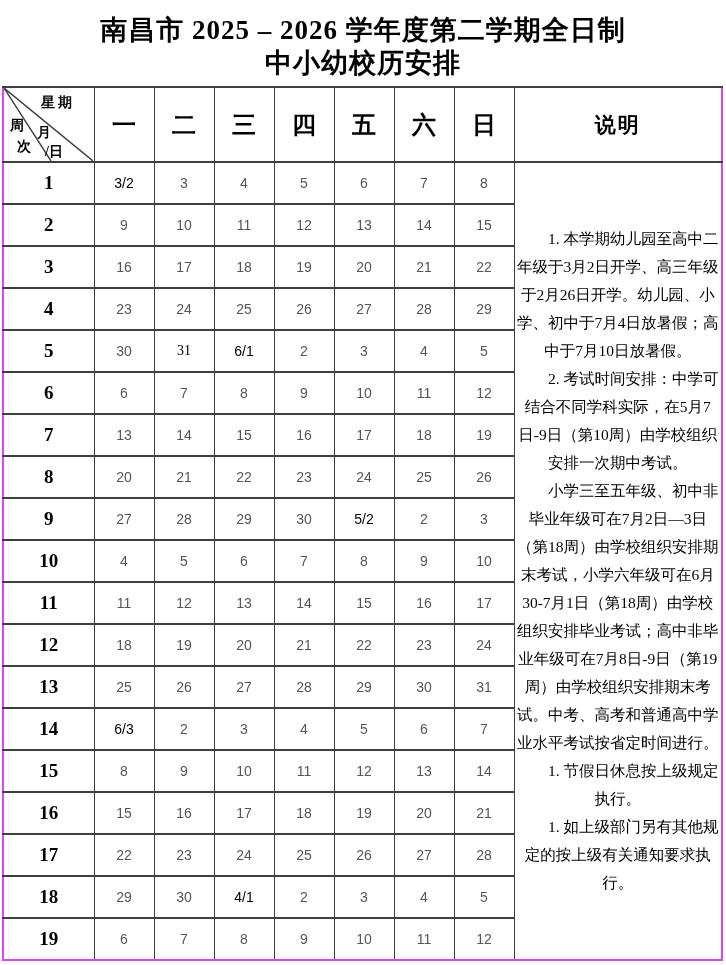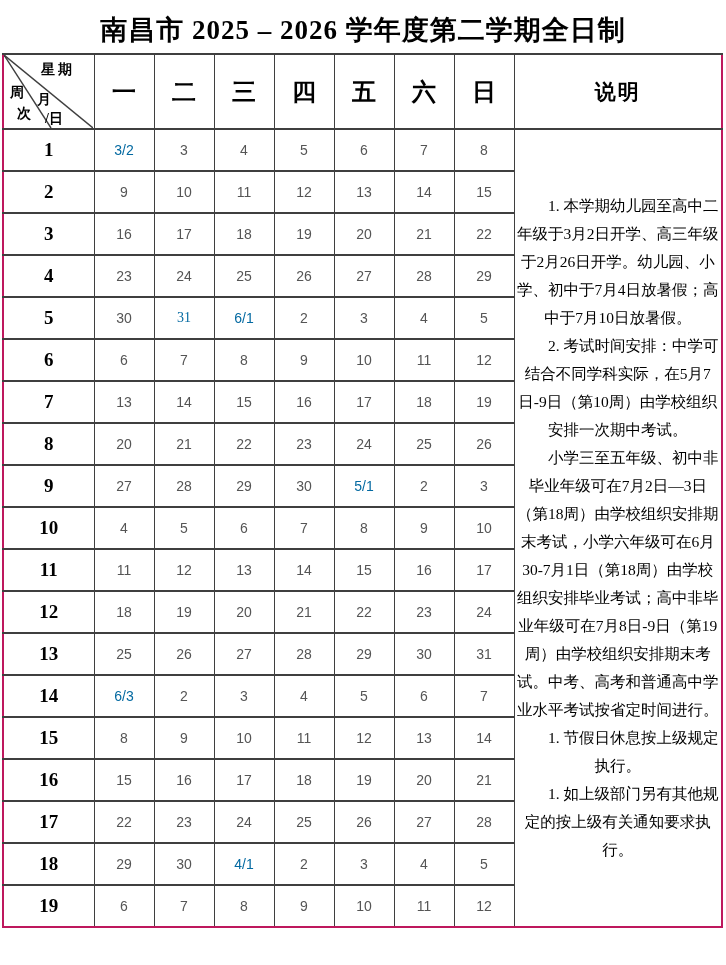"中小幼校历安排" span { html: none -> <span>中小幼校历安排</span> }
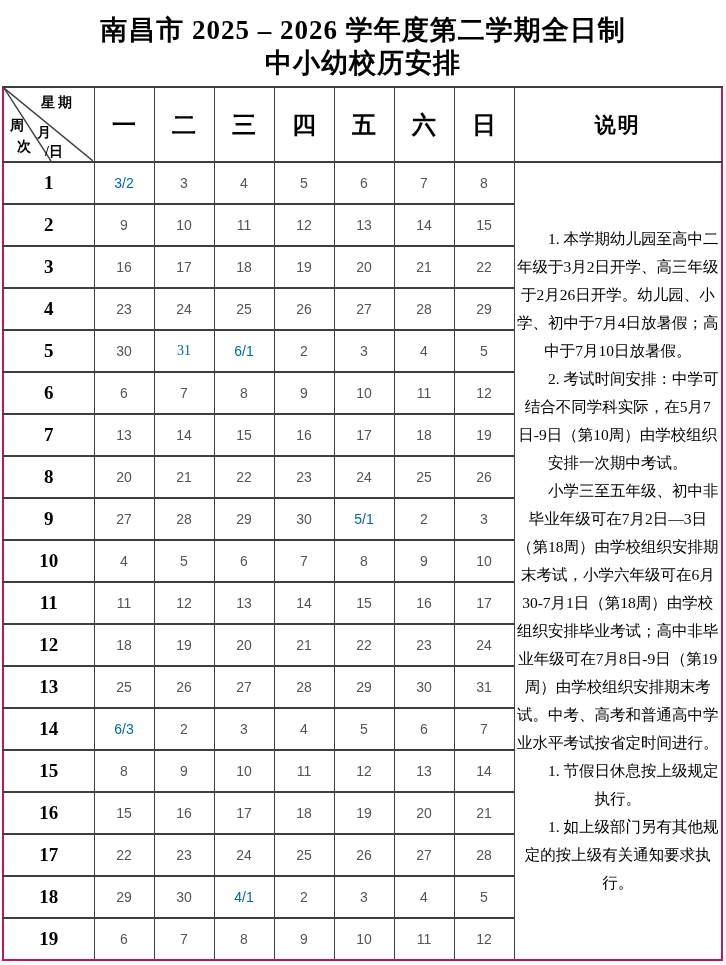"星期" table.cal { border: 2px solid #be185d -> 2px solid #d946ef }
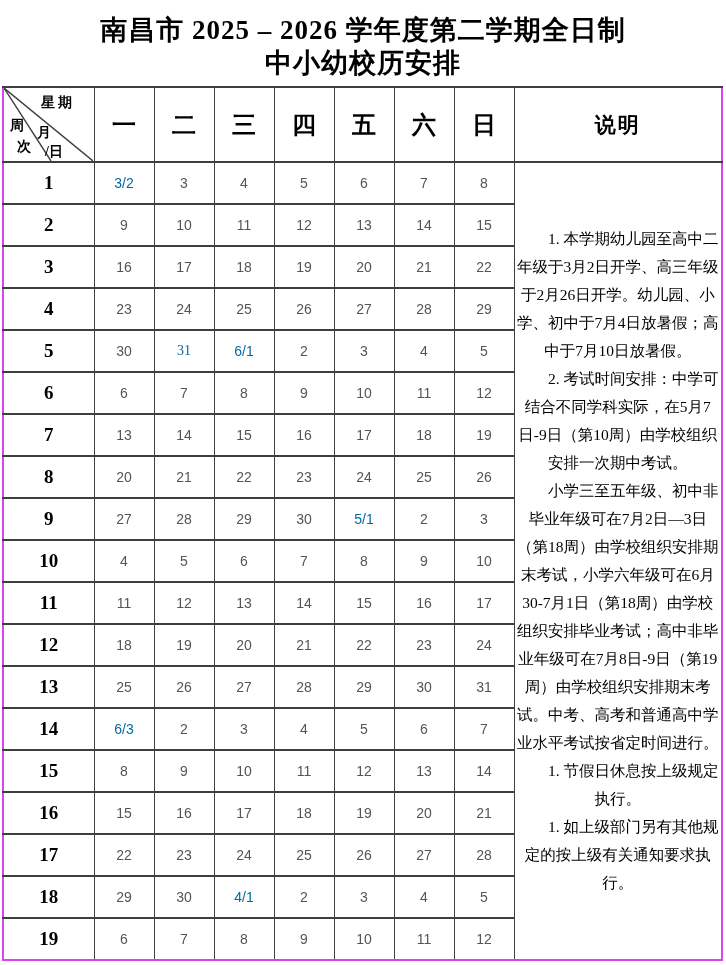"3/2" td.date.strong { color: #0369a1 -> #000000 }
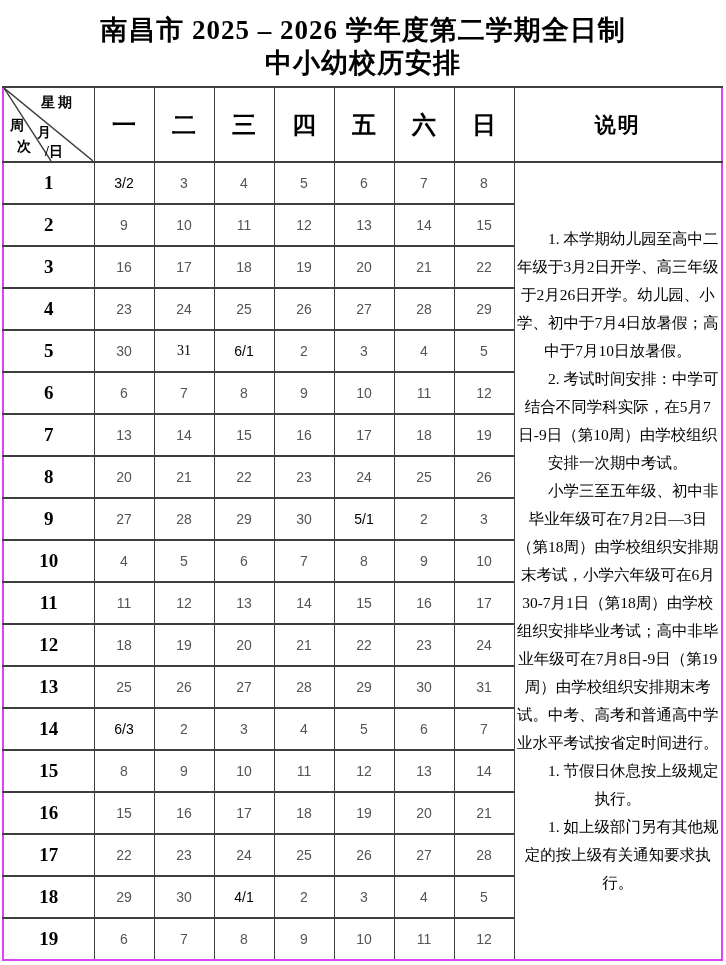"5/1" td.date { text: 5/1 -> 5/2 }
